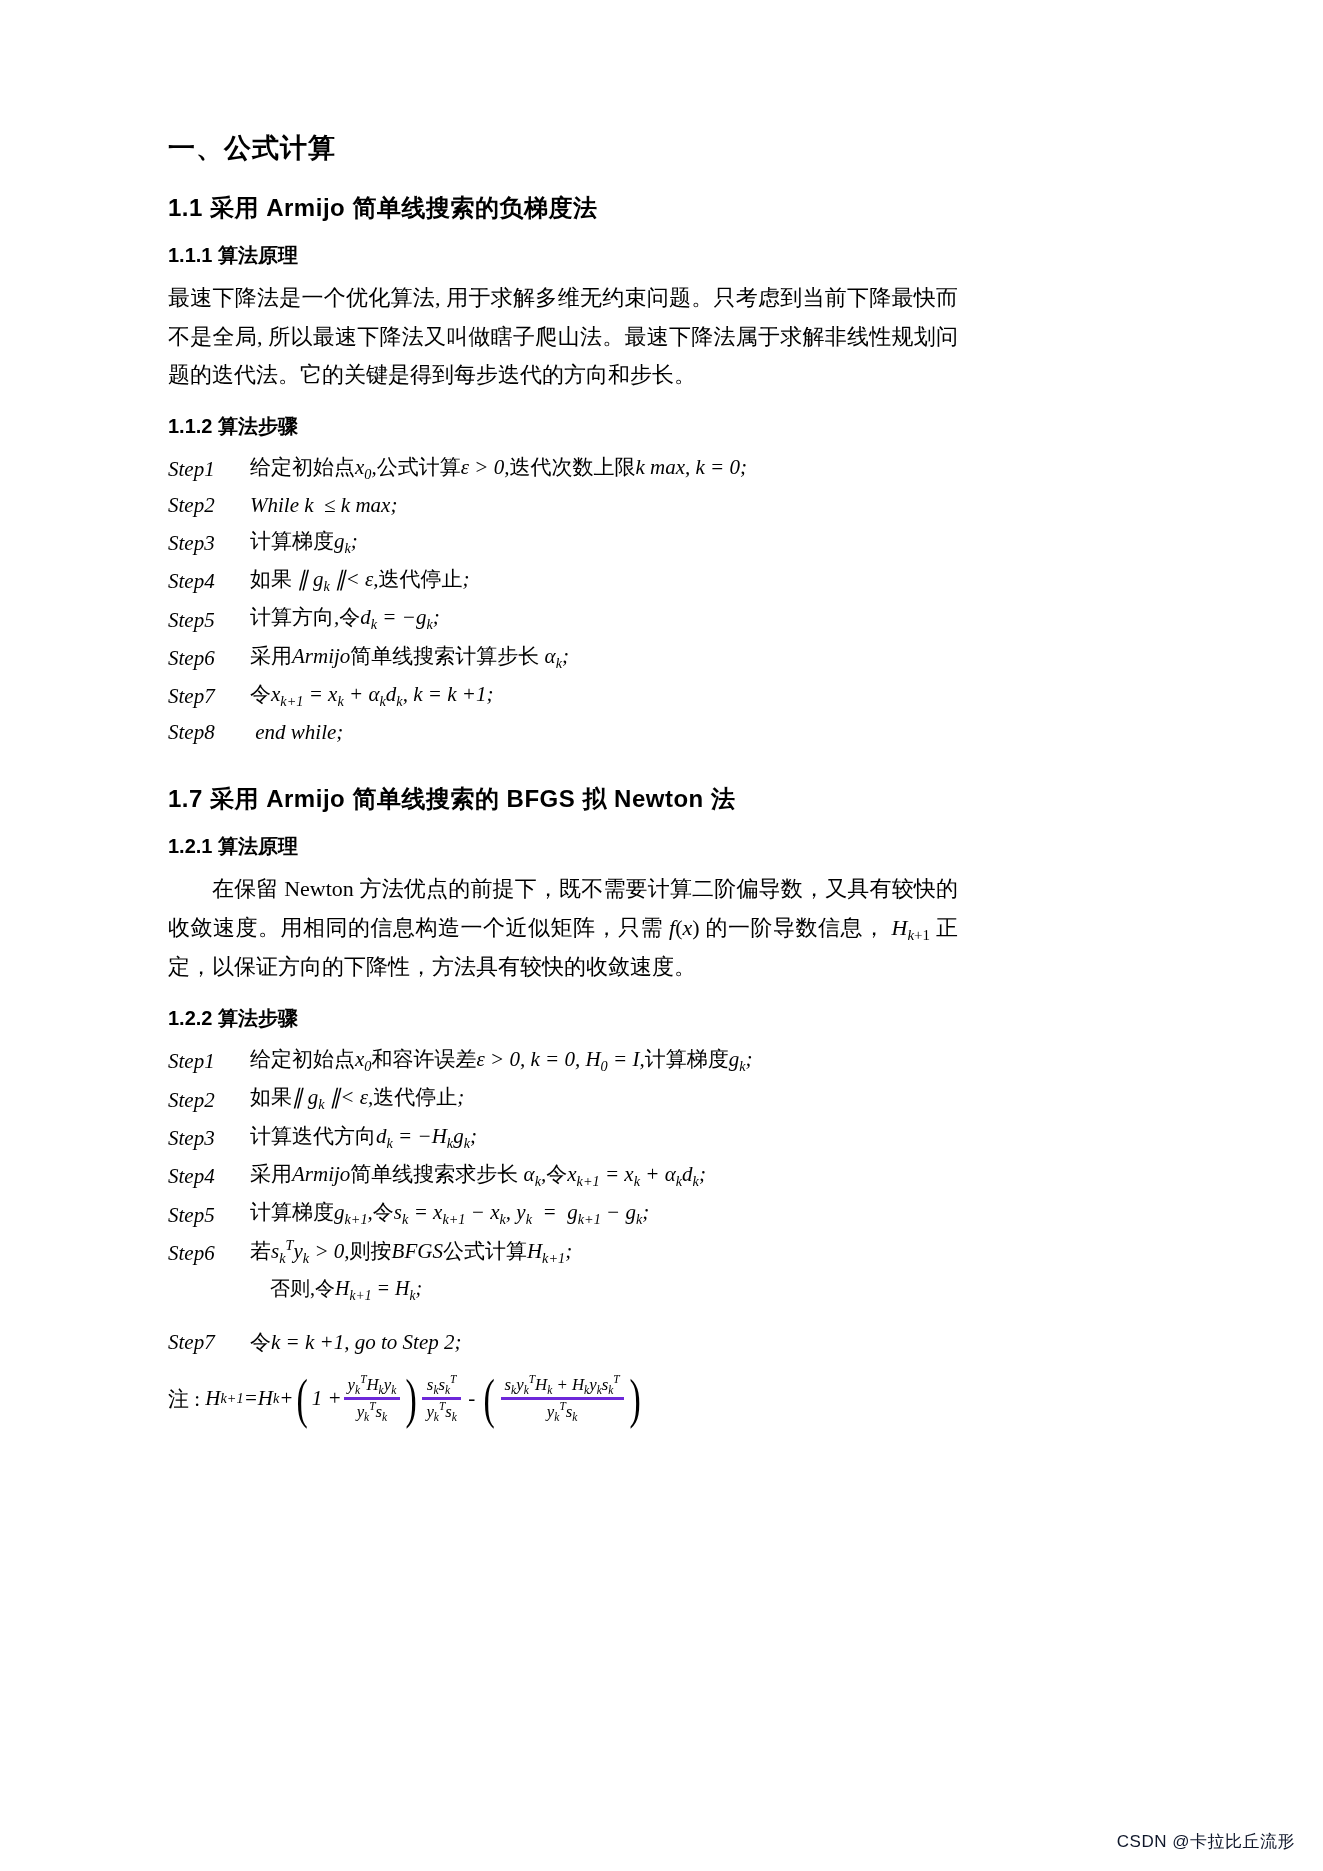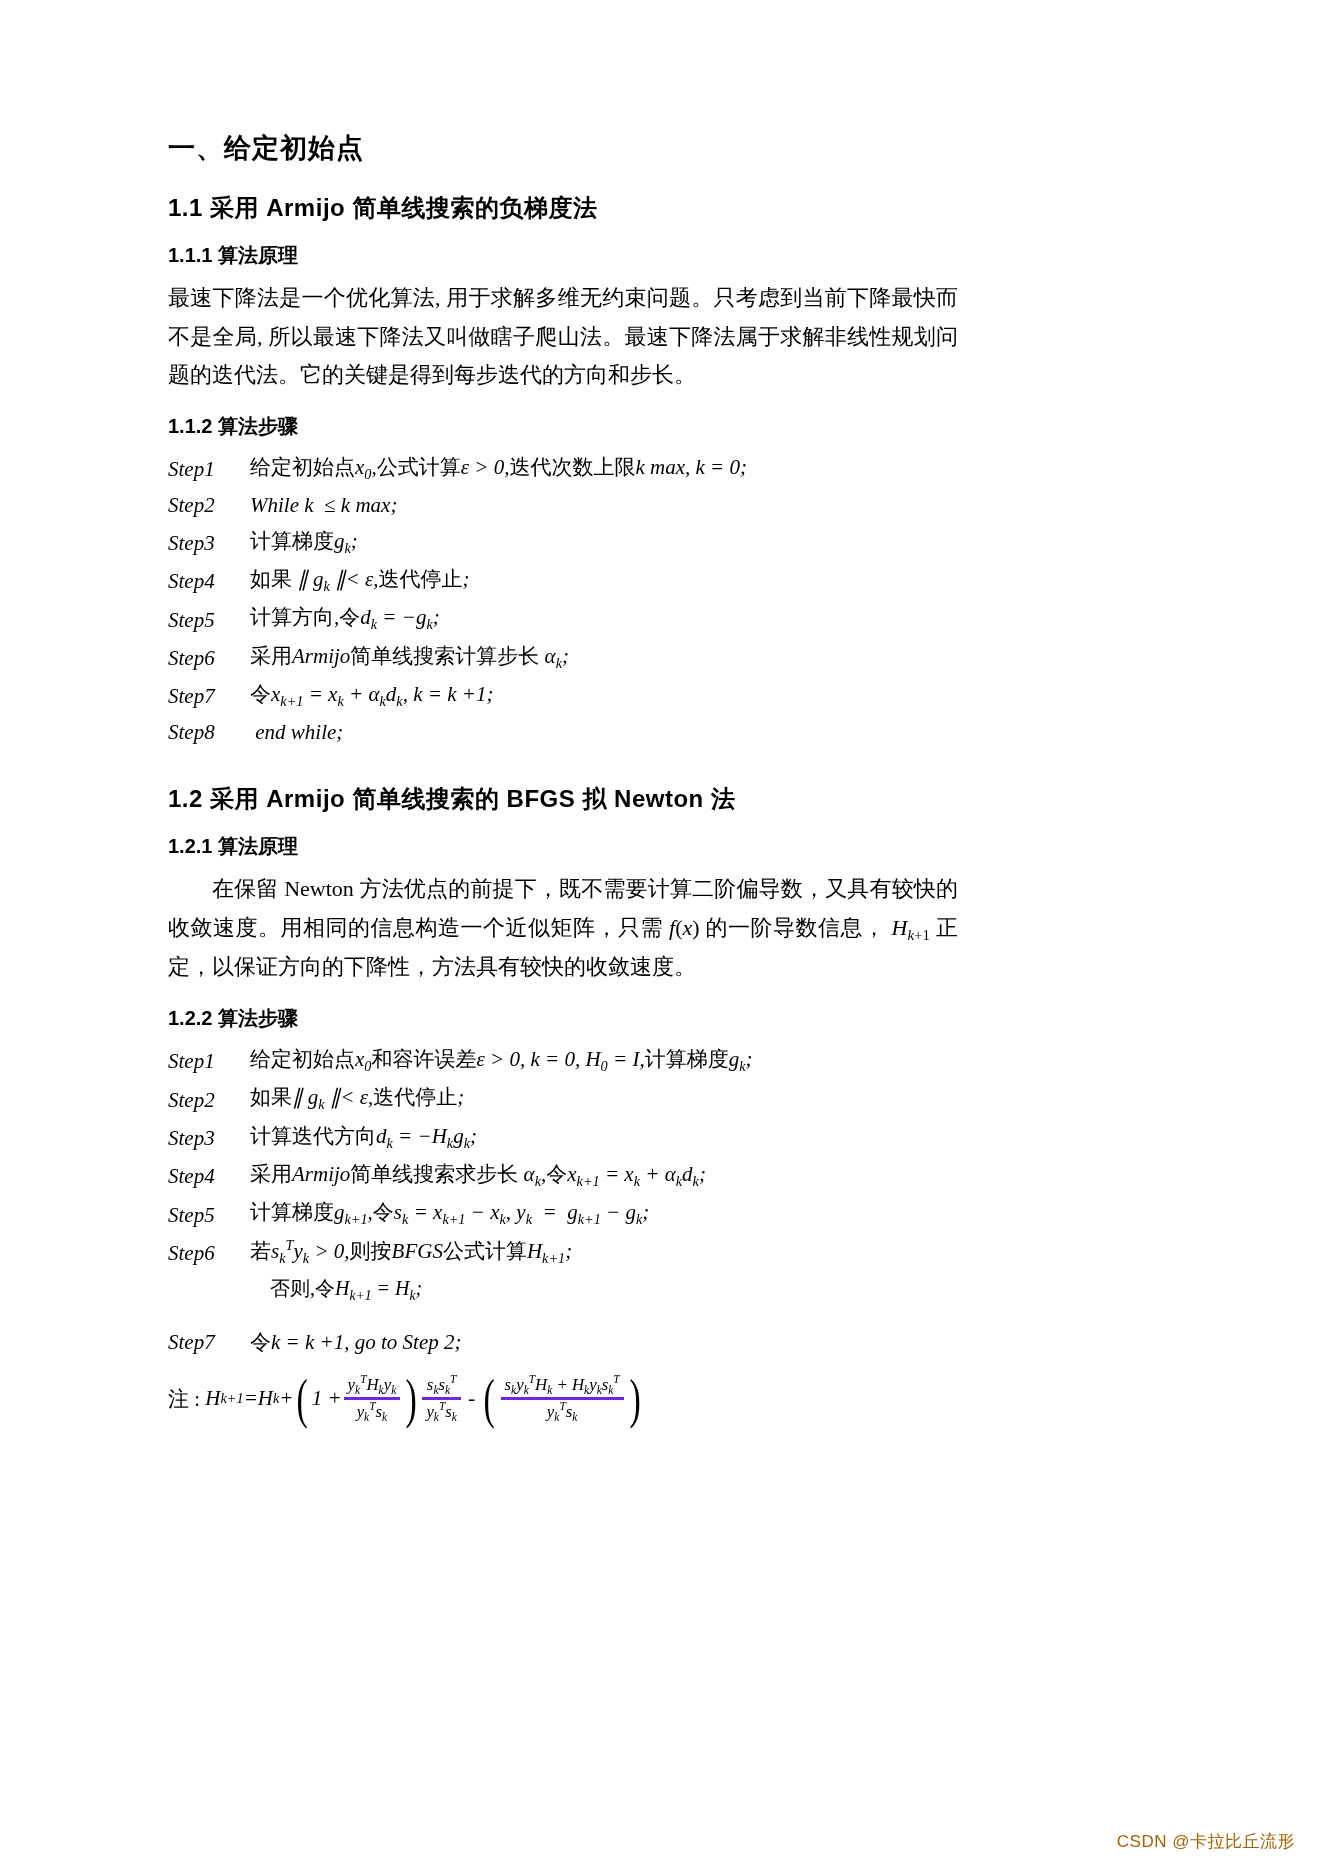"一、给定初始点" h1.sec { text: 给定初始点 -> 公式计算 }
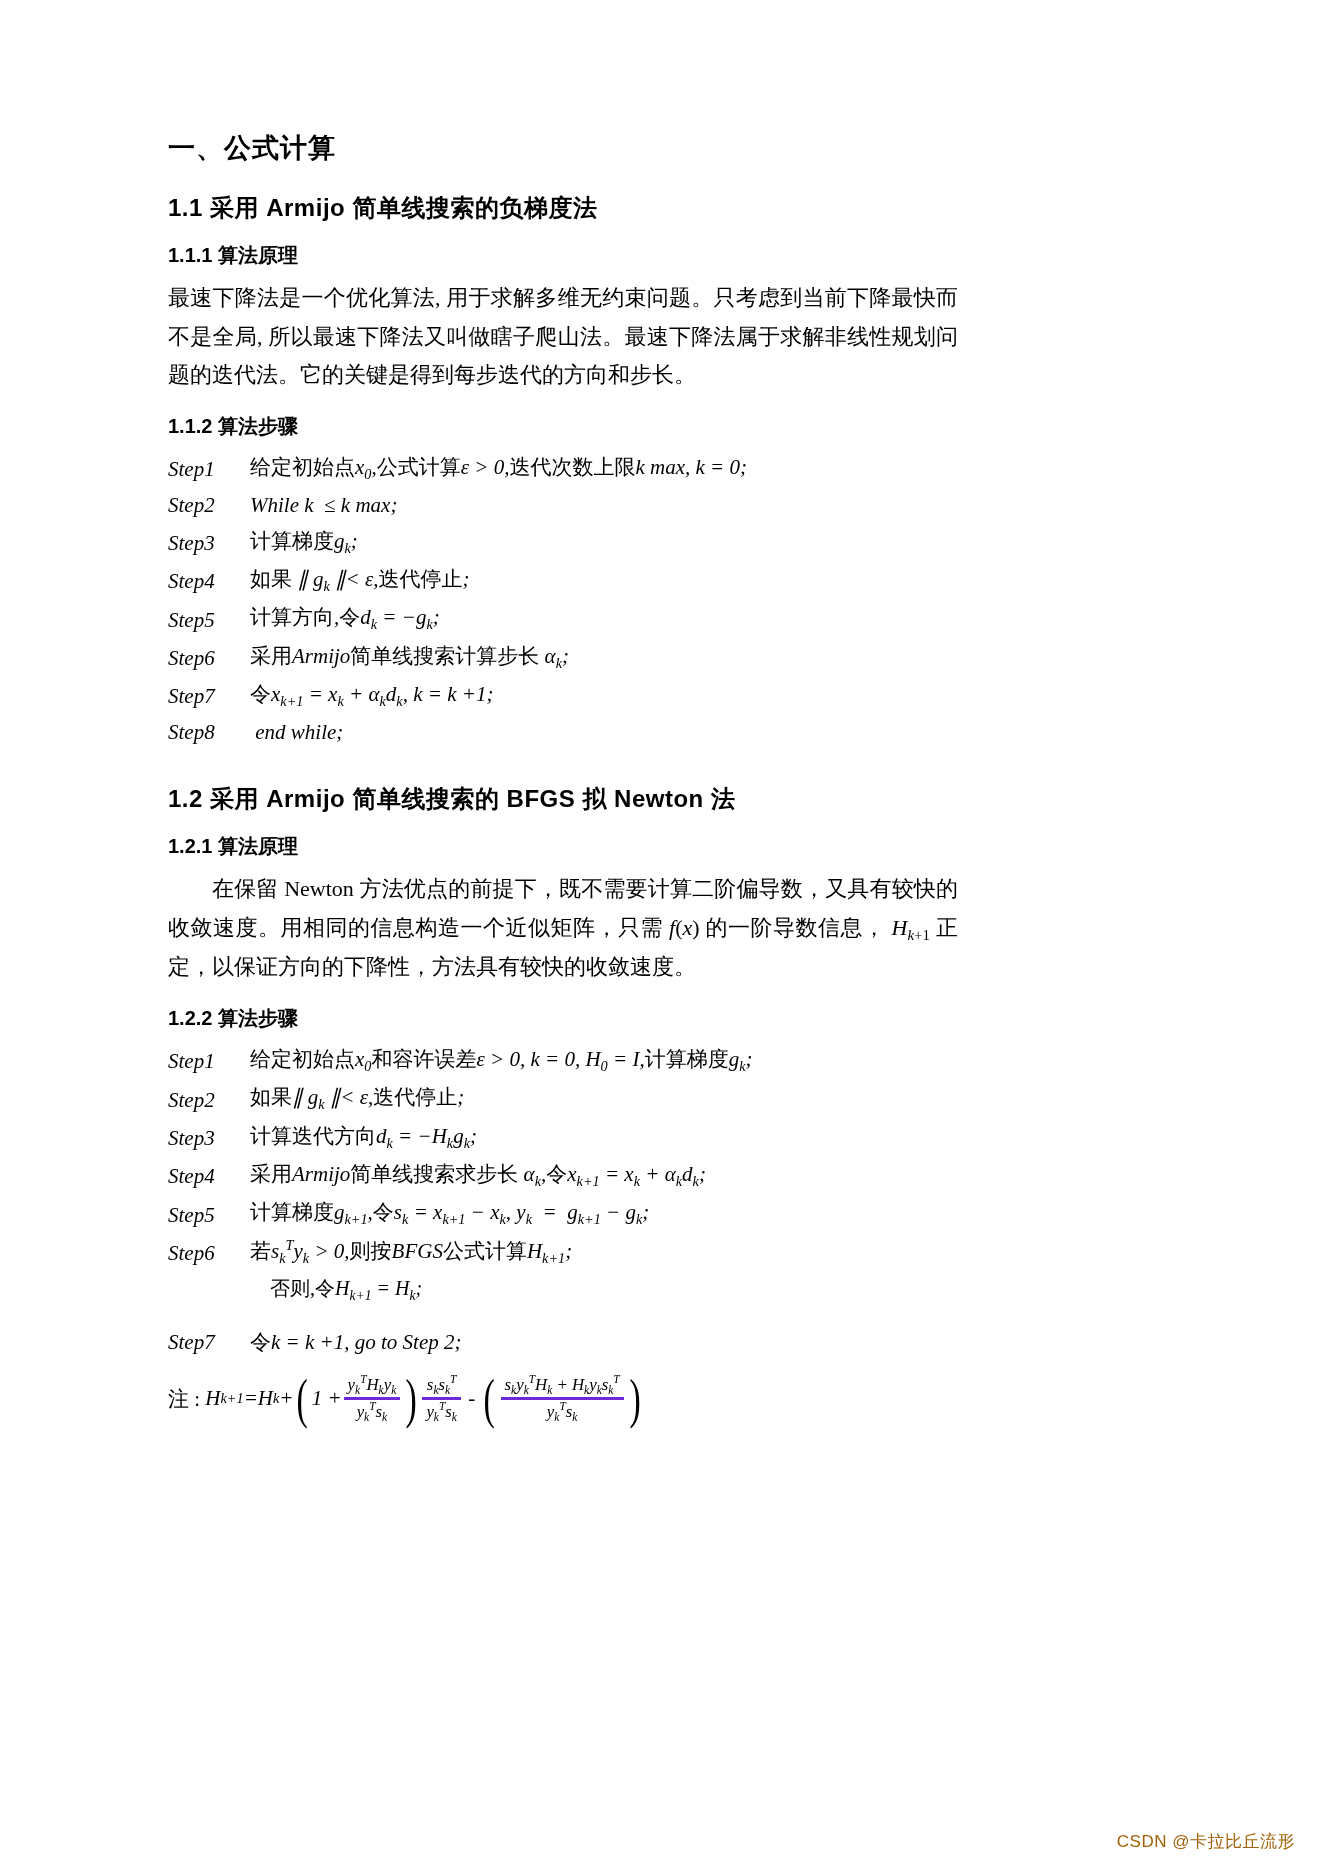"1.2 采用 Armijo 简单线搜索的 BFGS" h2.sub { text: 1.2 -> 1.7 }
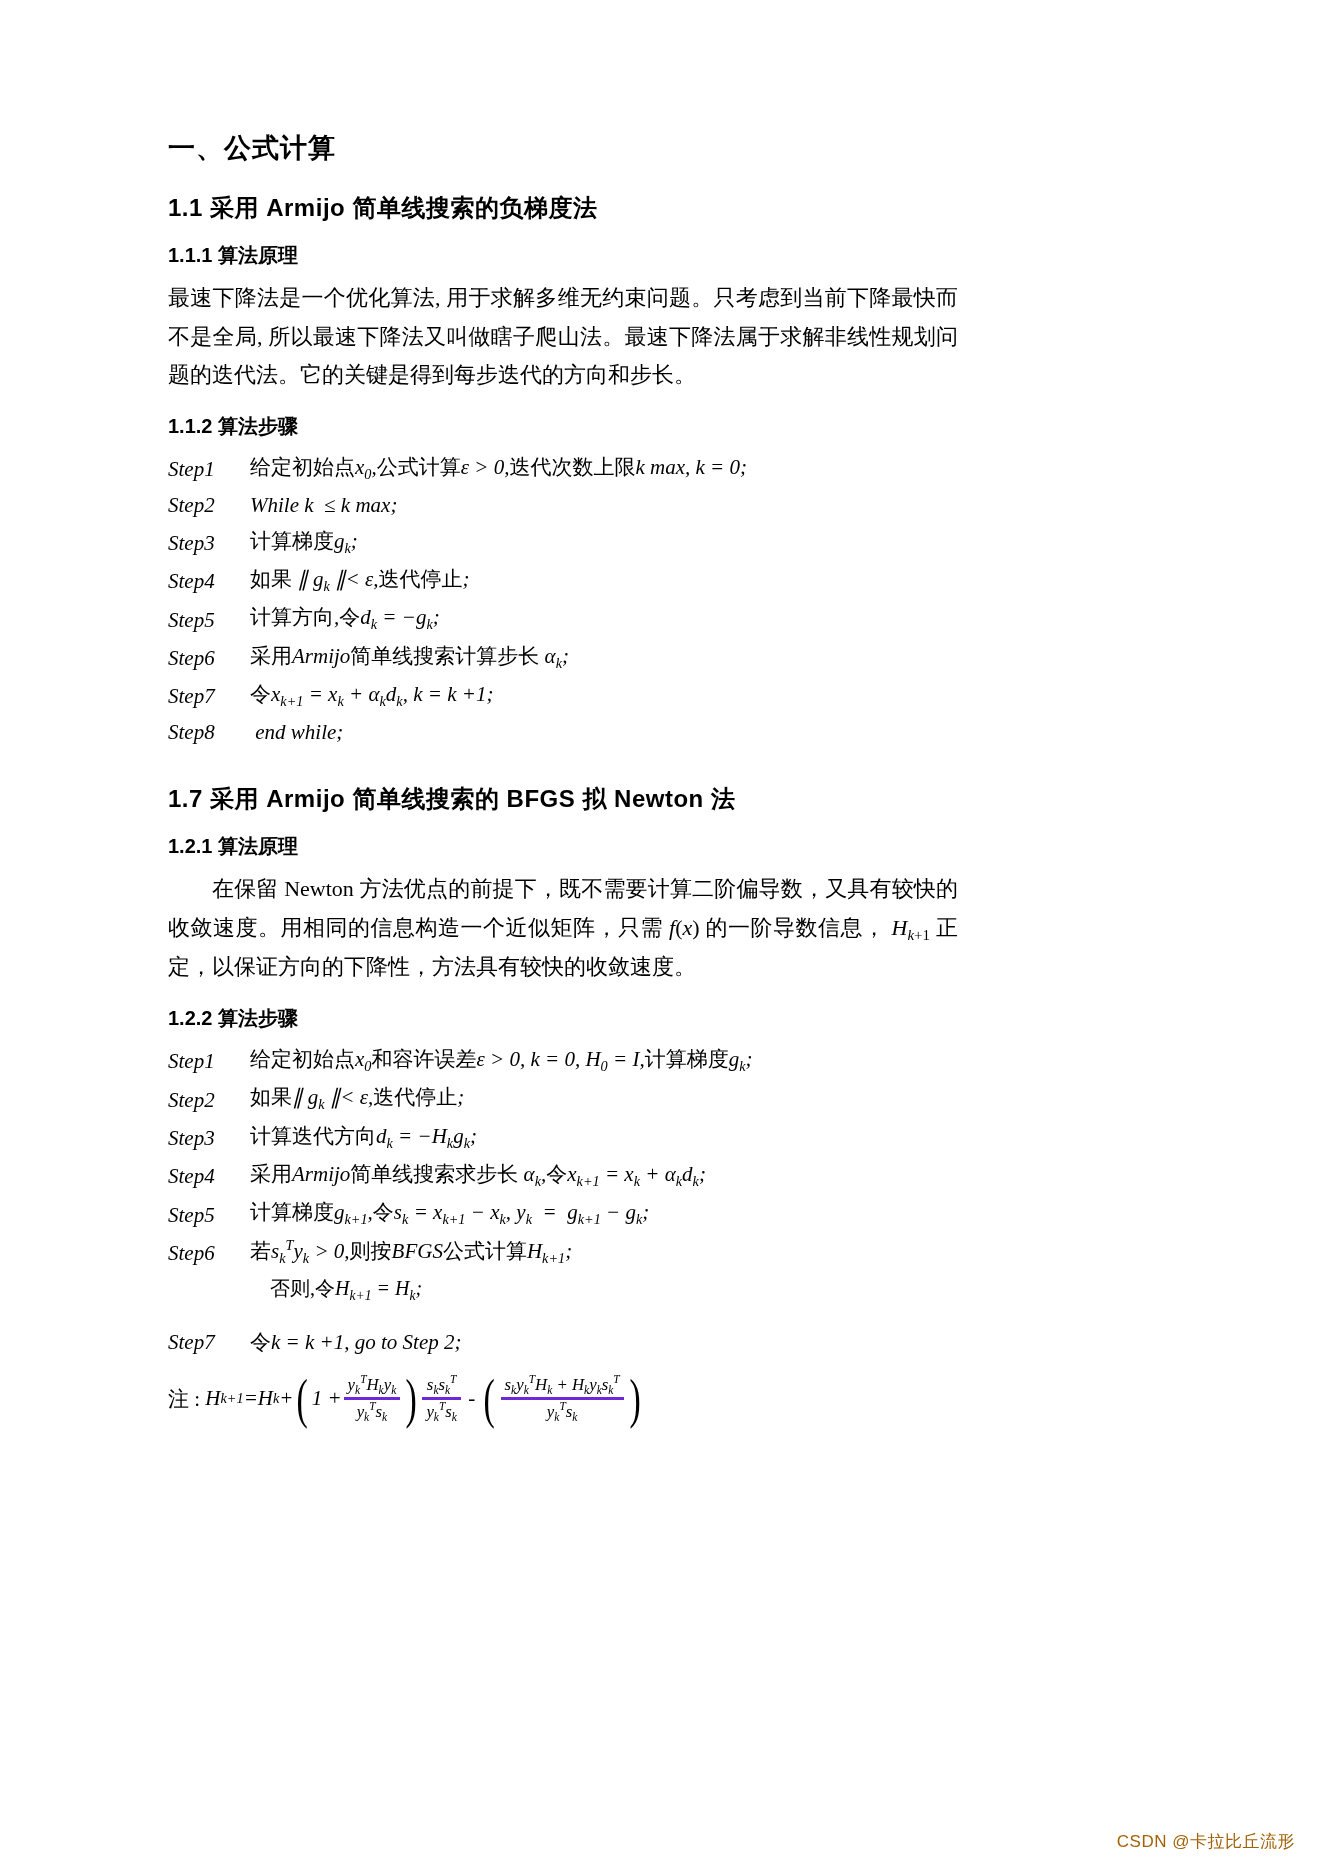"CSDN @卡拉比丘流形" .watermark { color: #a16207 -> #0f172a }
